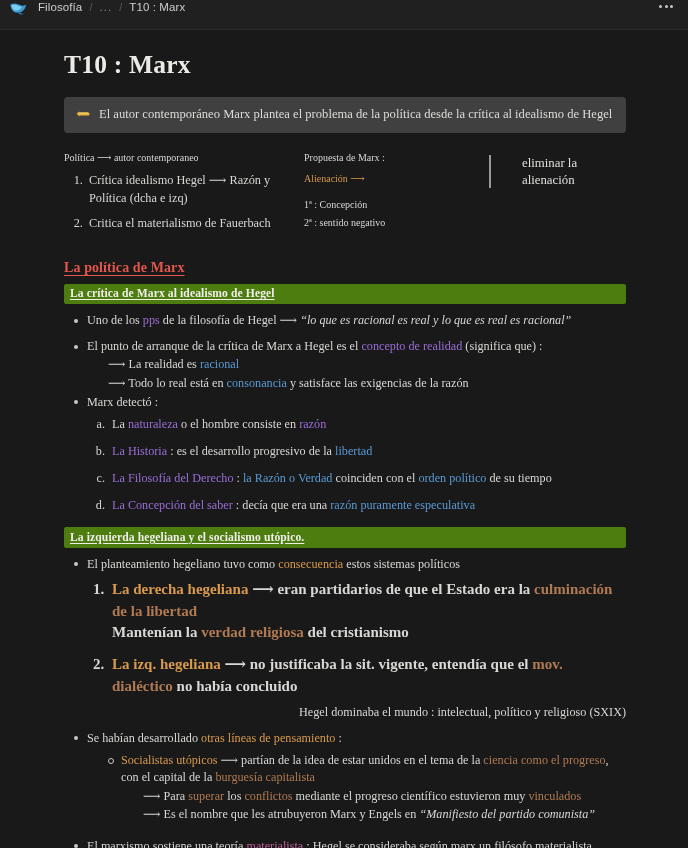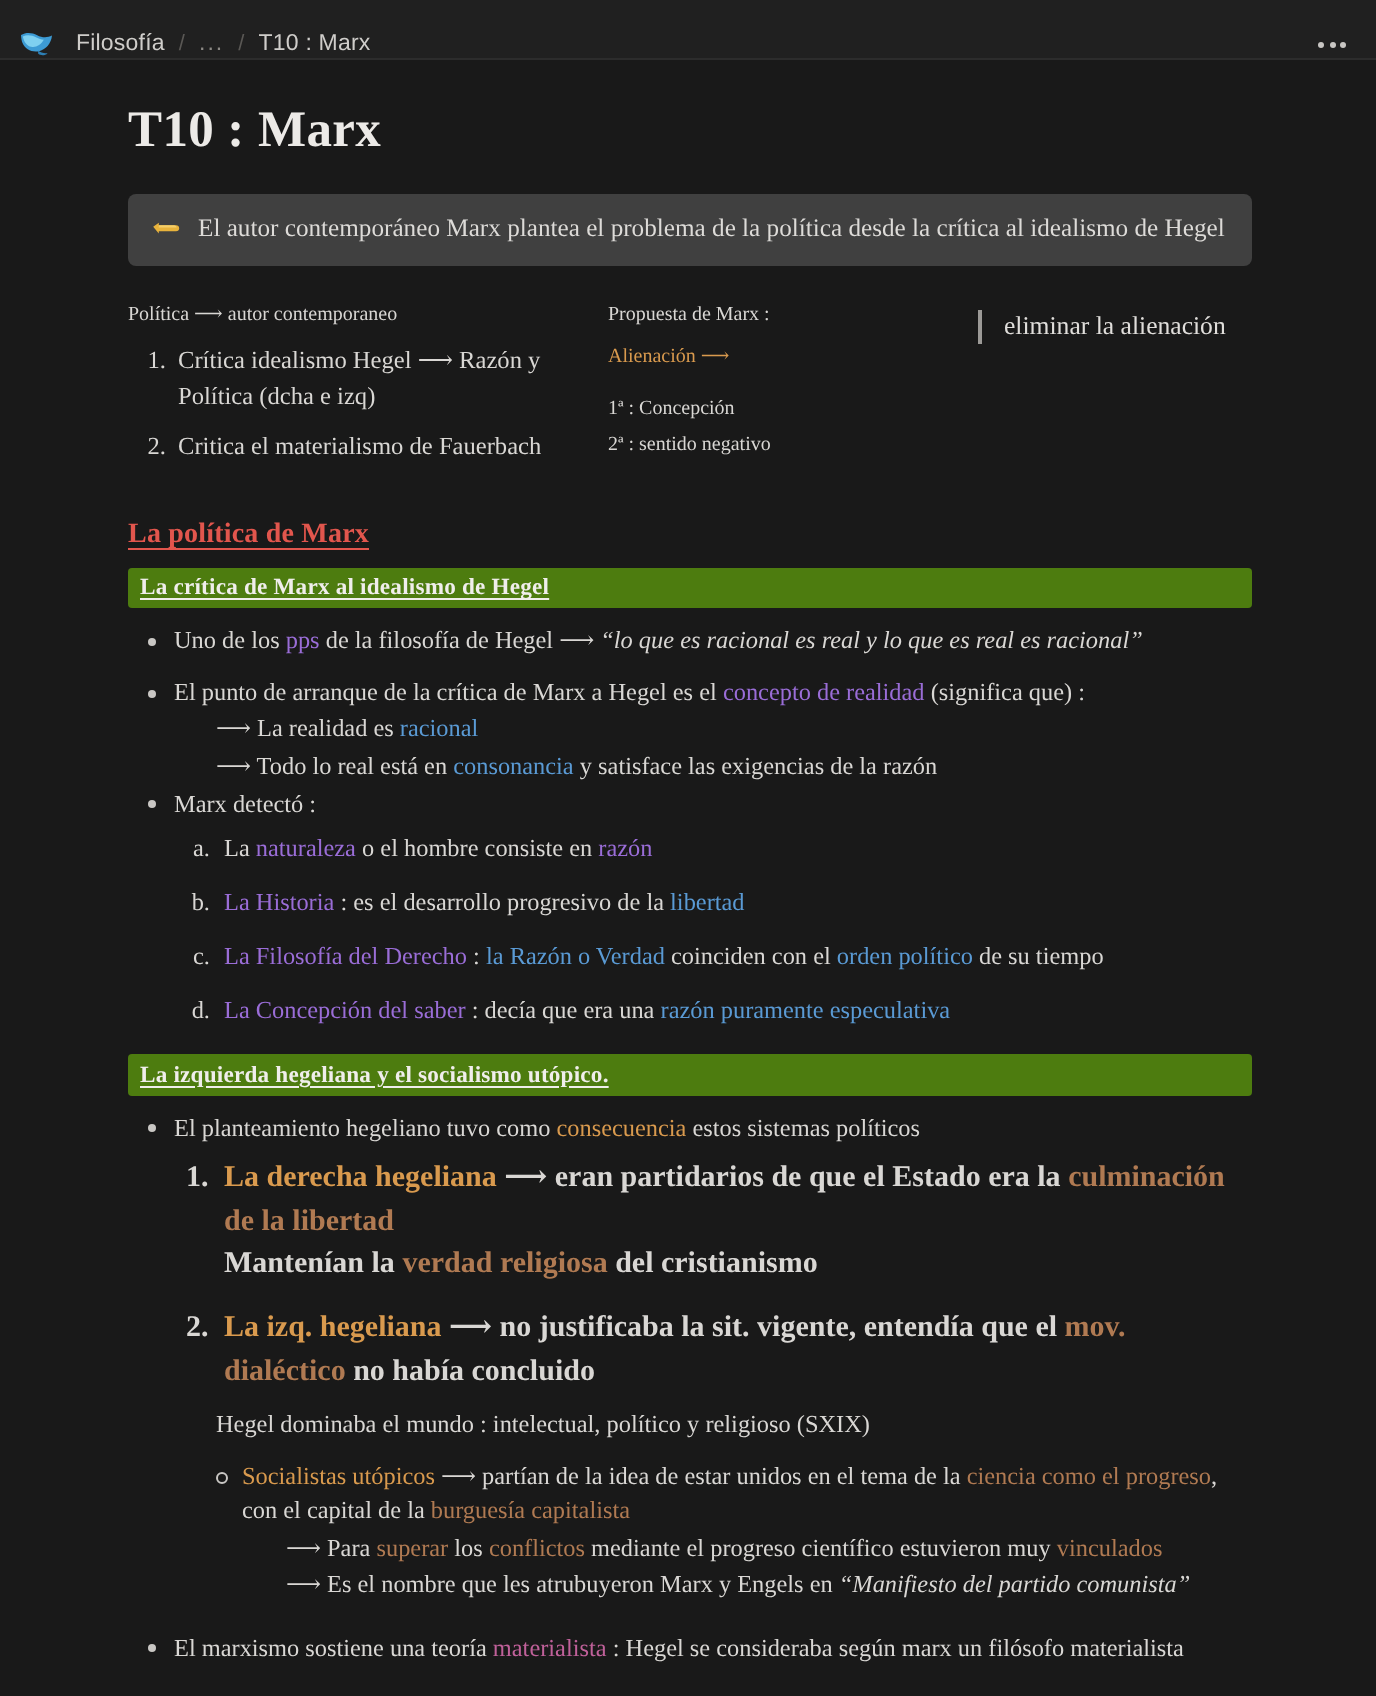"Filosofía" .topbar { align-items: flex-end -> flex-start }
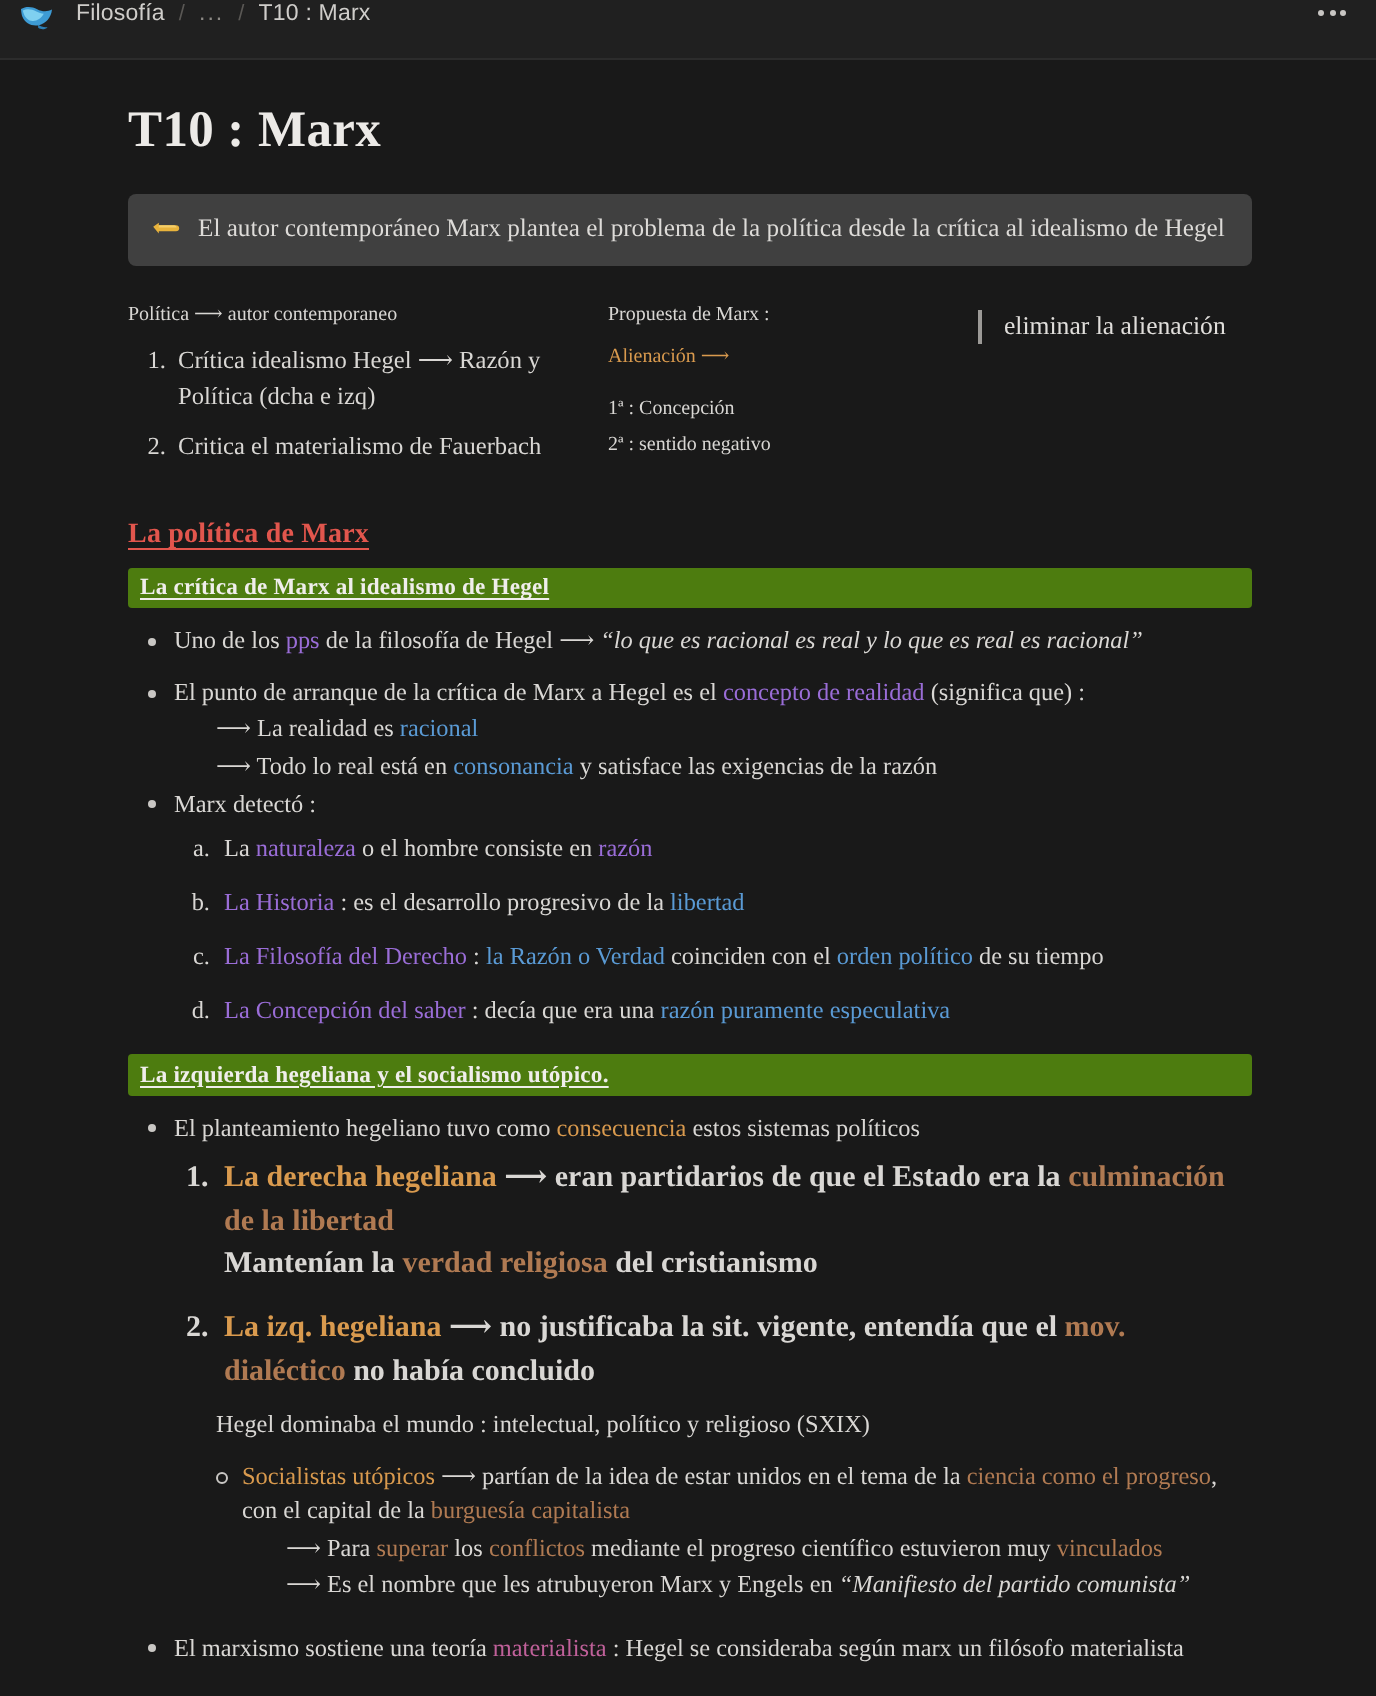"eliminar la alienación" .quoteblock { gap: none -> 20px }
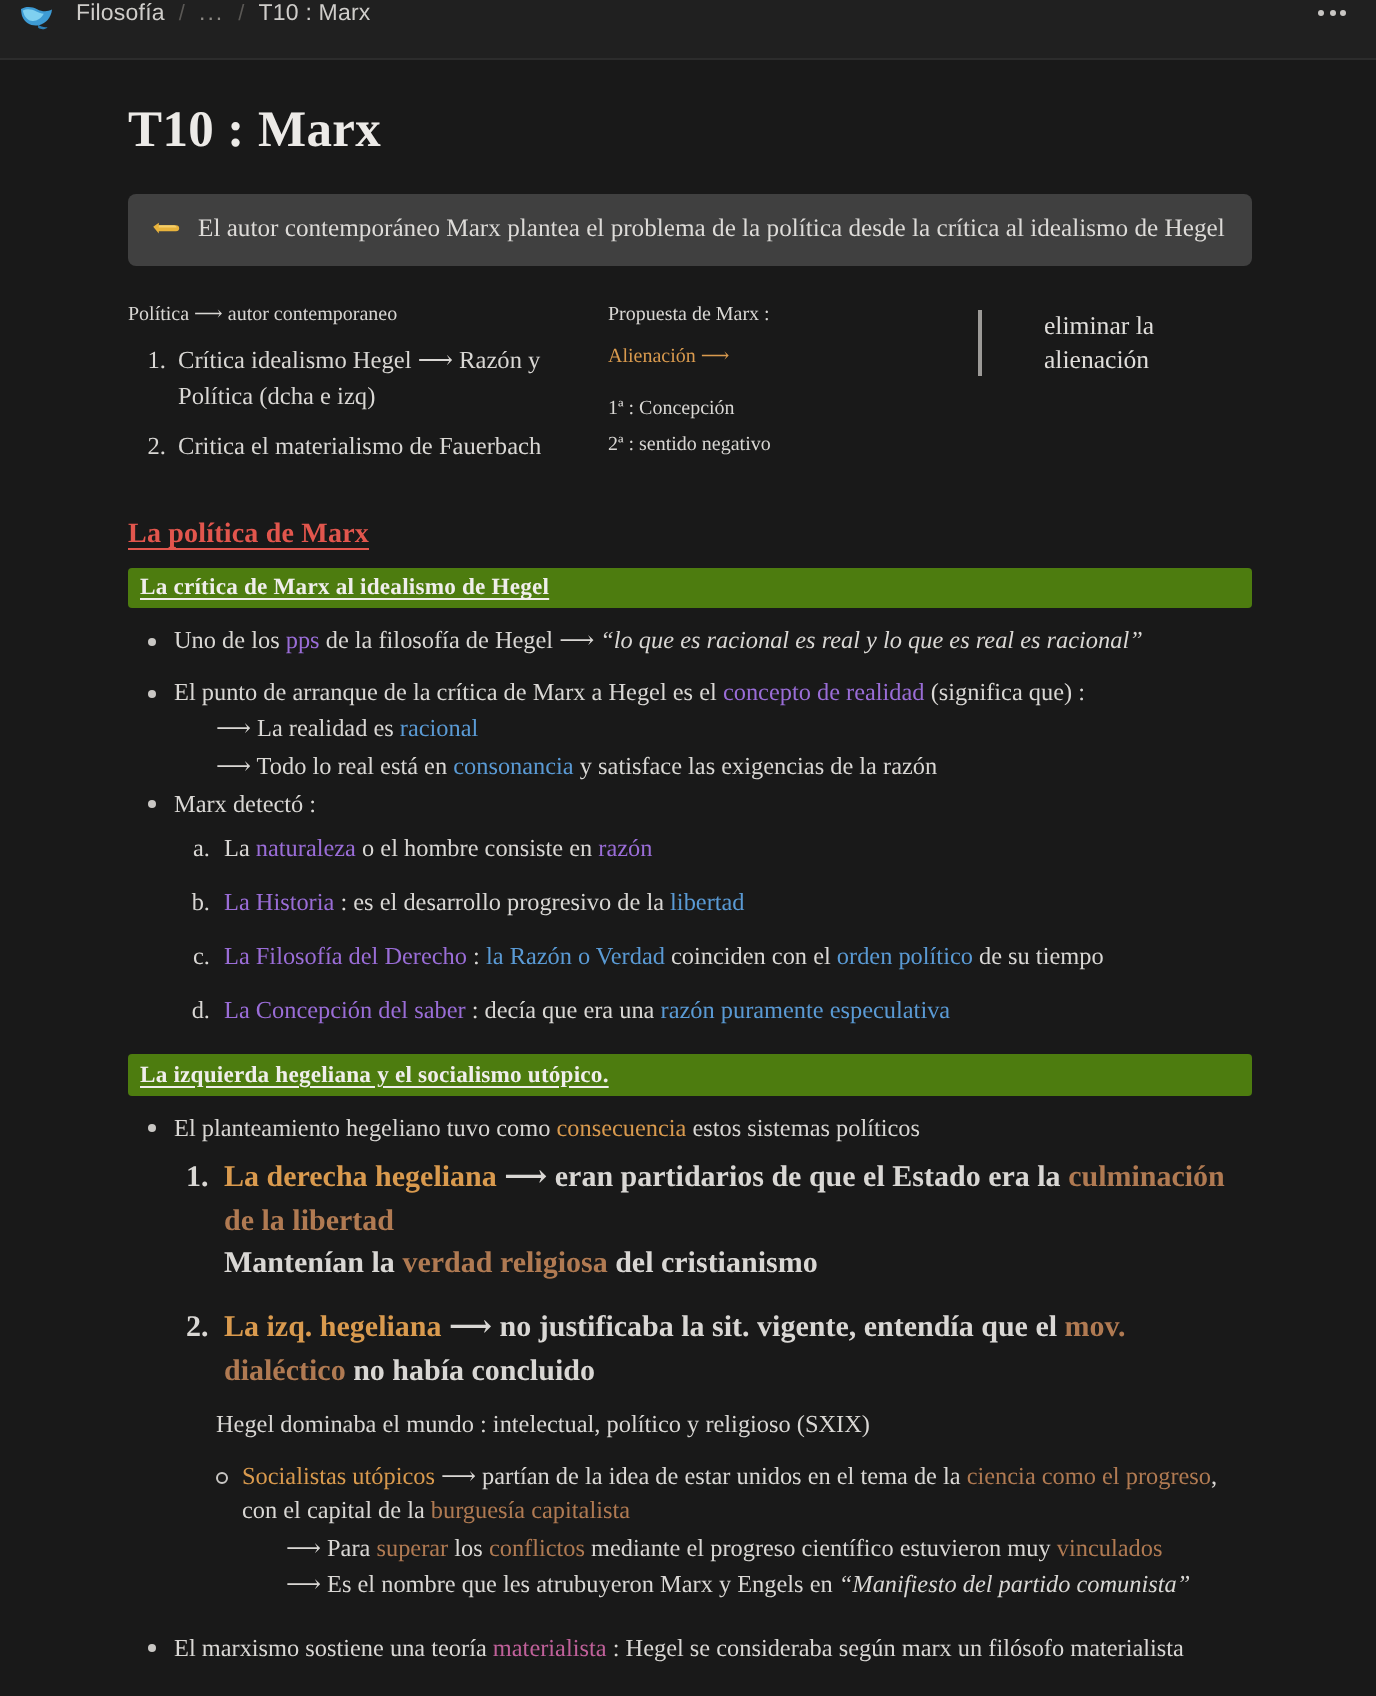"Hegel dominaba el mundo :" div.plainline { text-align: none -> right }
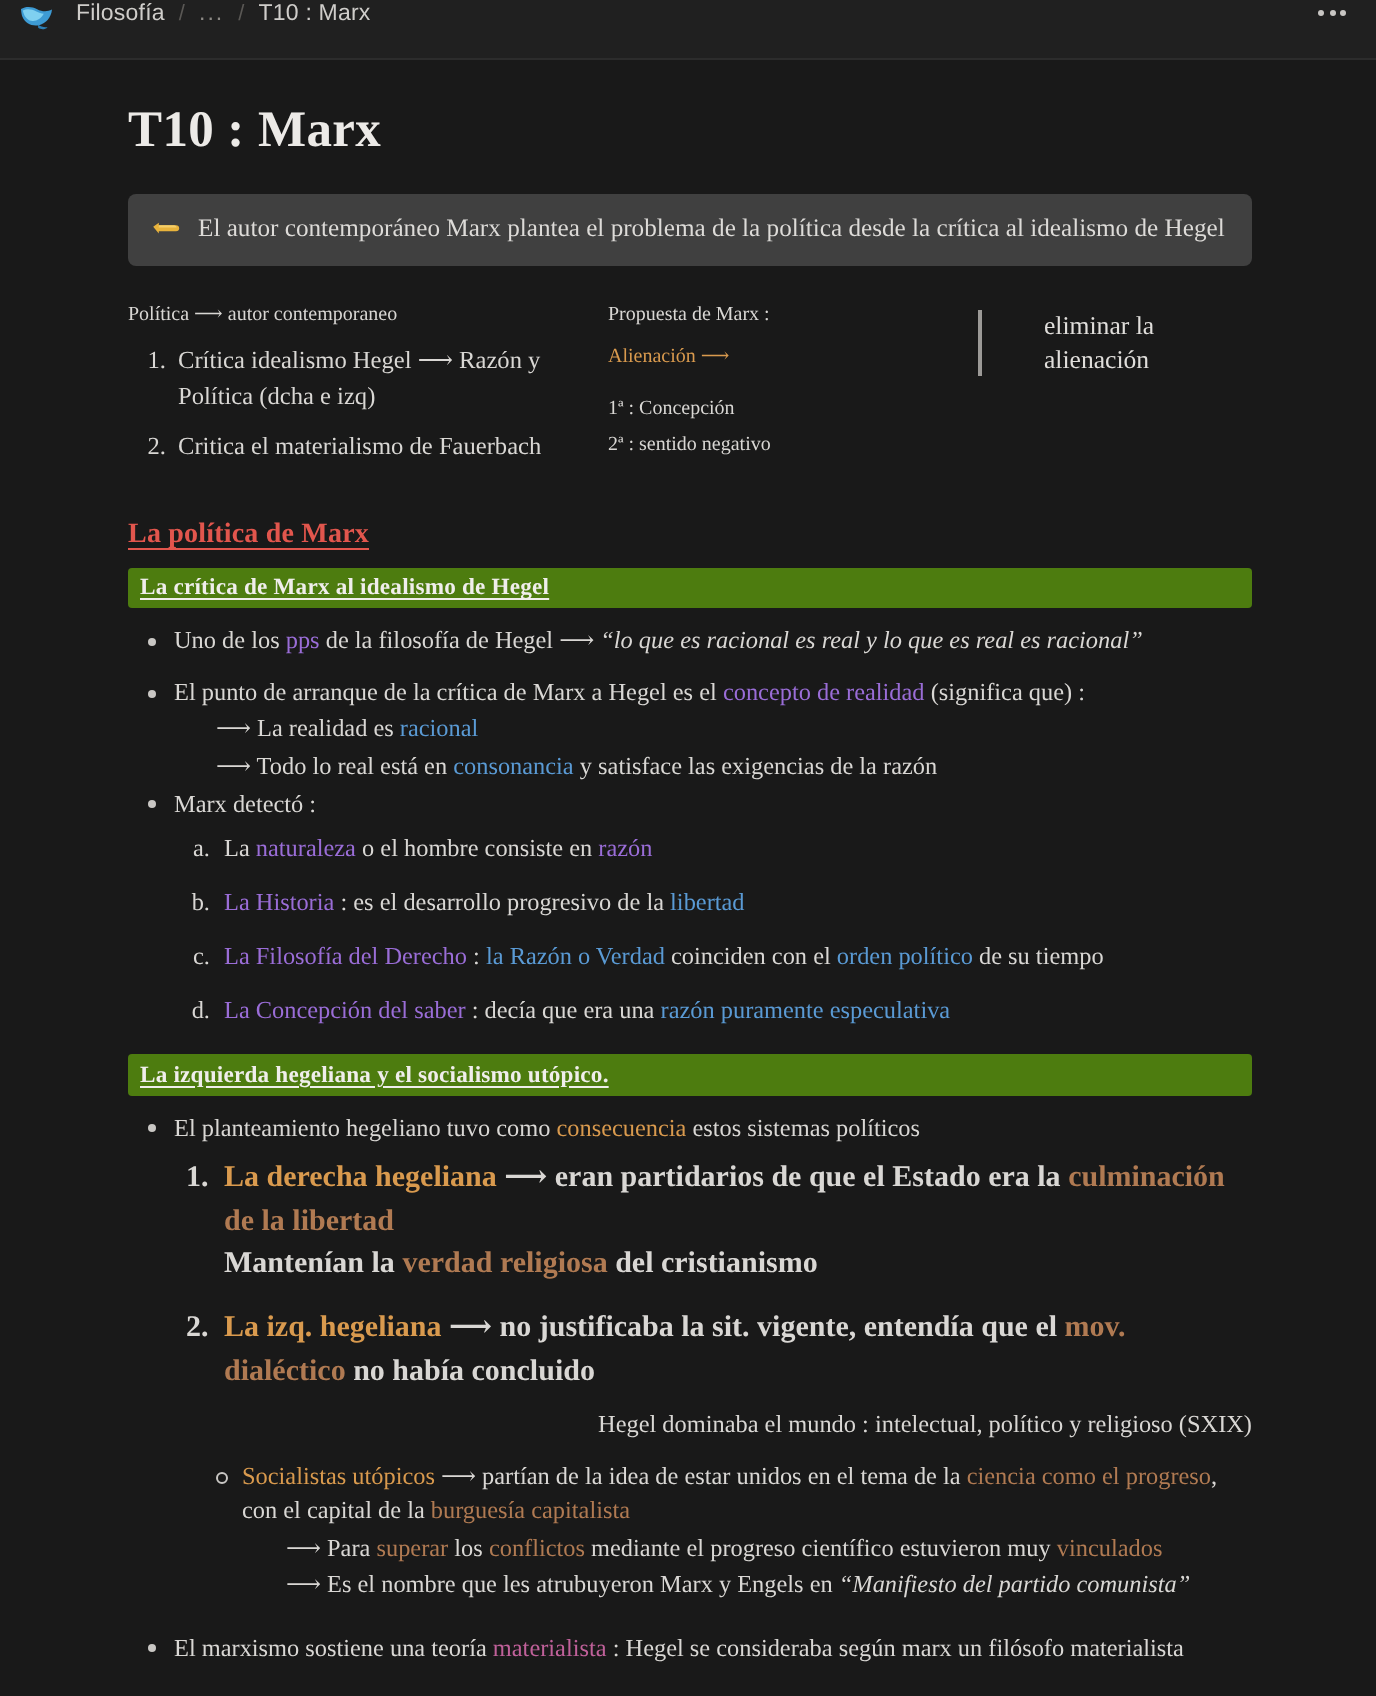"Se habían desarrollado otras líneas" ul.bullets { html: none -> <ul> <li> <span>Se habían desarrollado </span><span>otras líneas de pensamiento</span><span> :</span> </li> </ul> }
